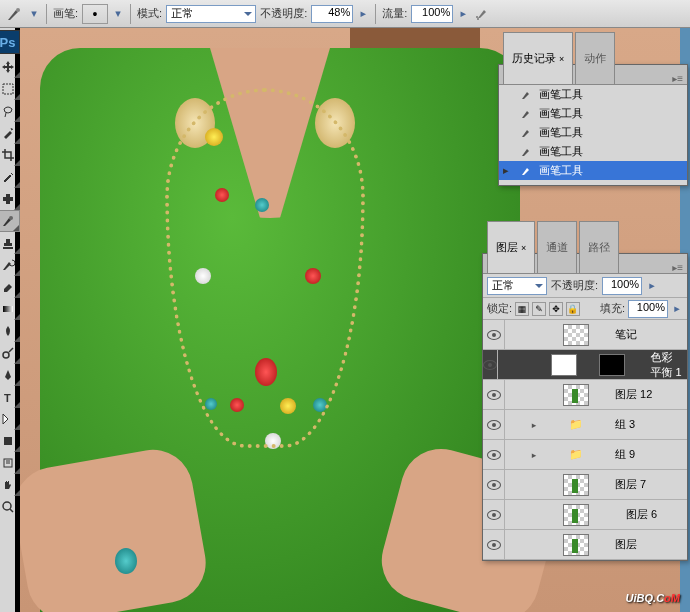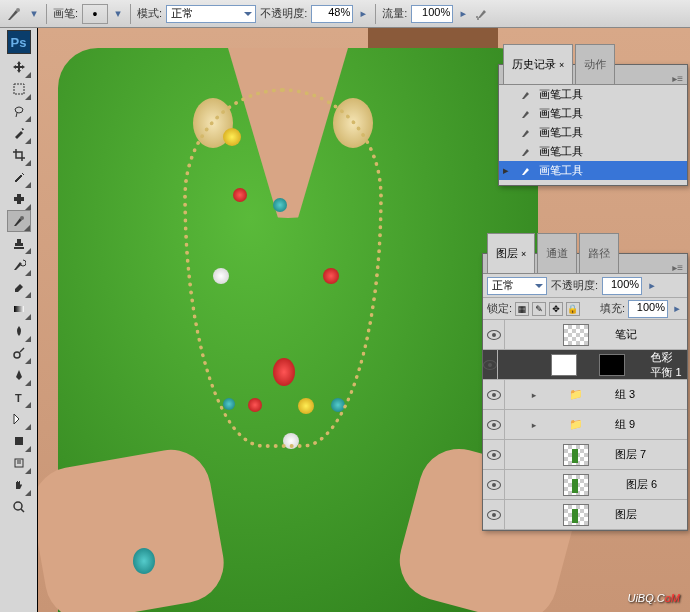"Ps" .toolbox { border-right: 1px solid #000000 -> 5px solid #000000; width: 38px -> 20px }
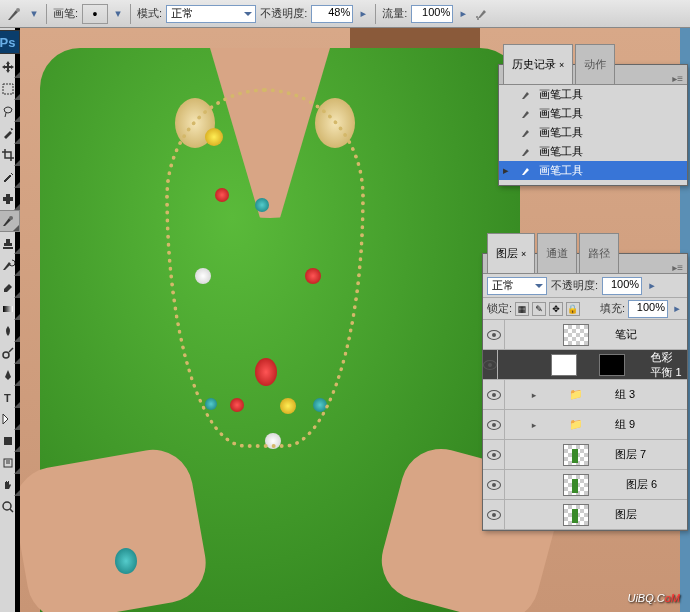"历史记录 ×" .panel-tabs .tab { padding: 12px 8px -> 18px 8px }
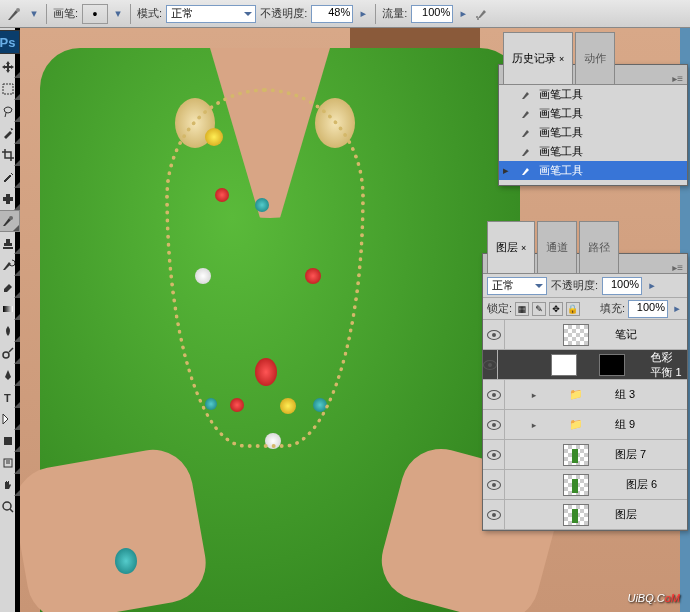"图层 12" div.layer-row { html: none -> <div> <span> <span></span> </span> <span></span> <span> <svg> <rect></rect> </svg> </span> <span>图层 12</span> </div> }
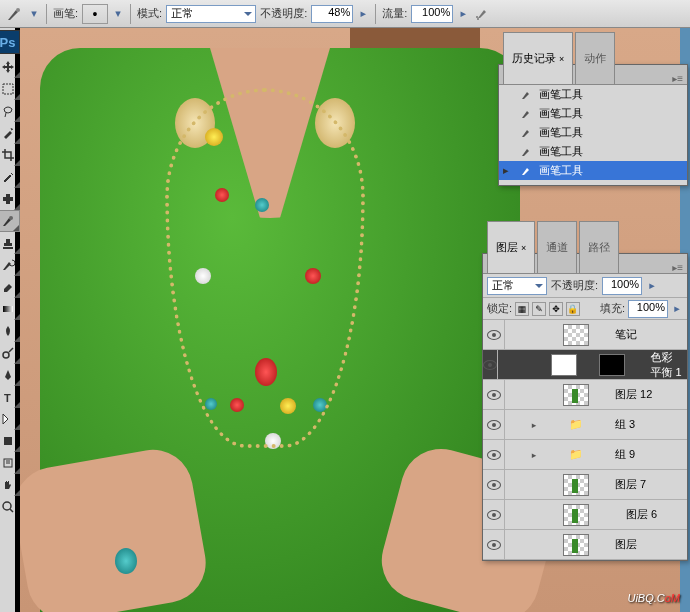"UiBQ.CoM" .watermark { font-weight: normal -> bold }
